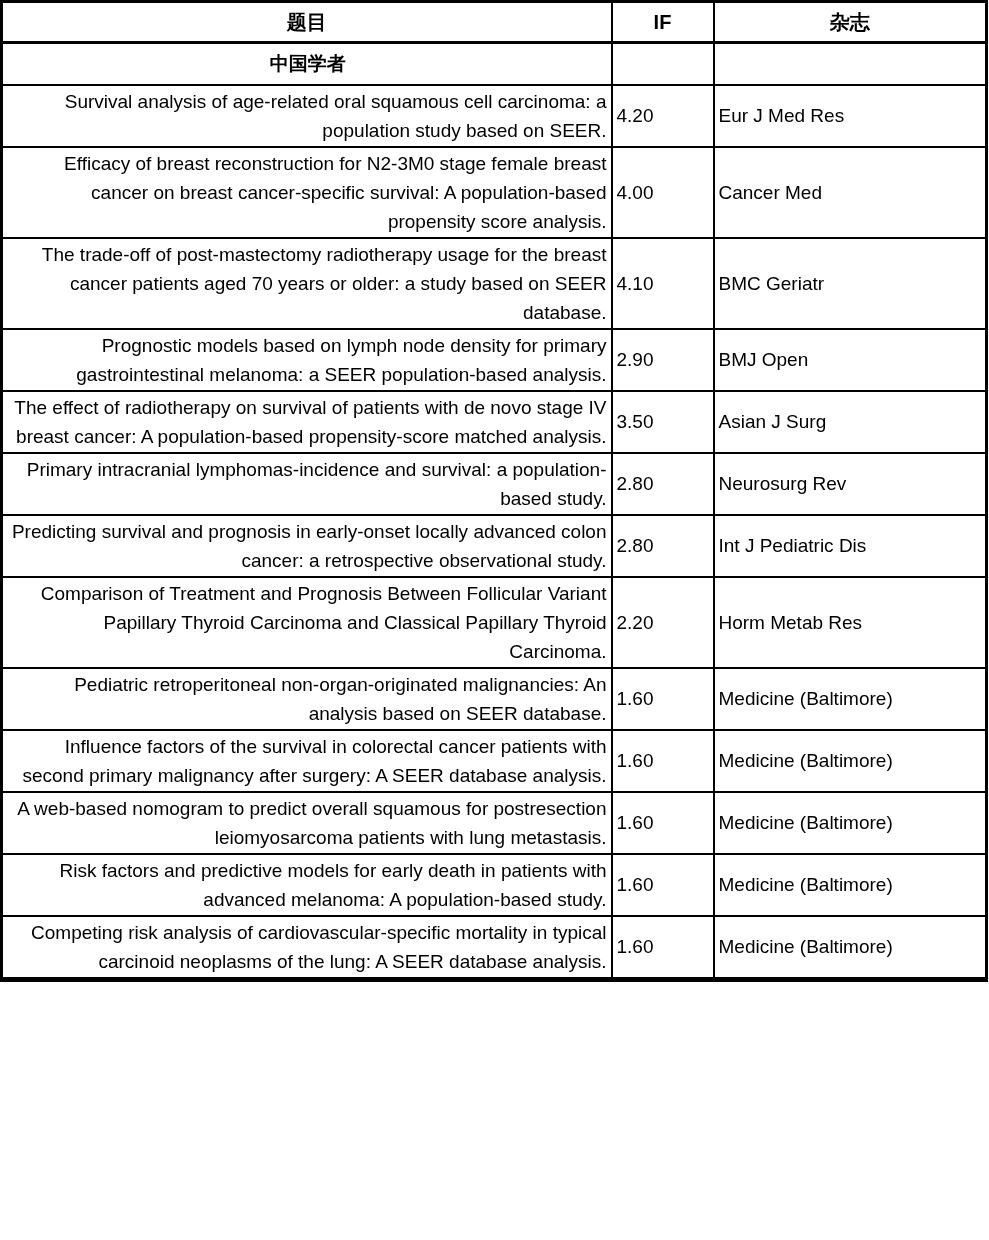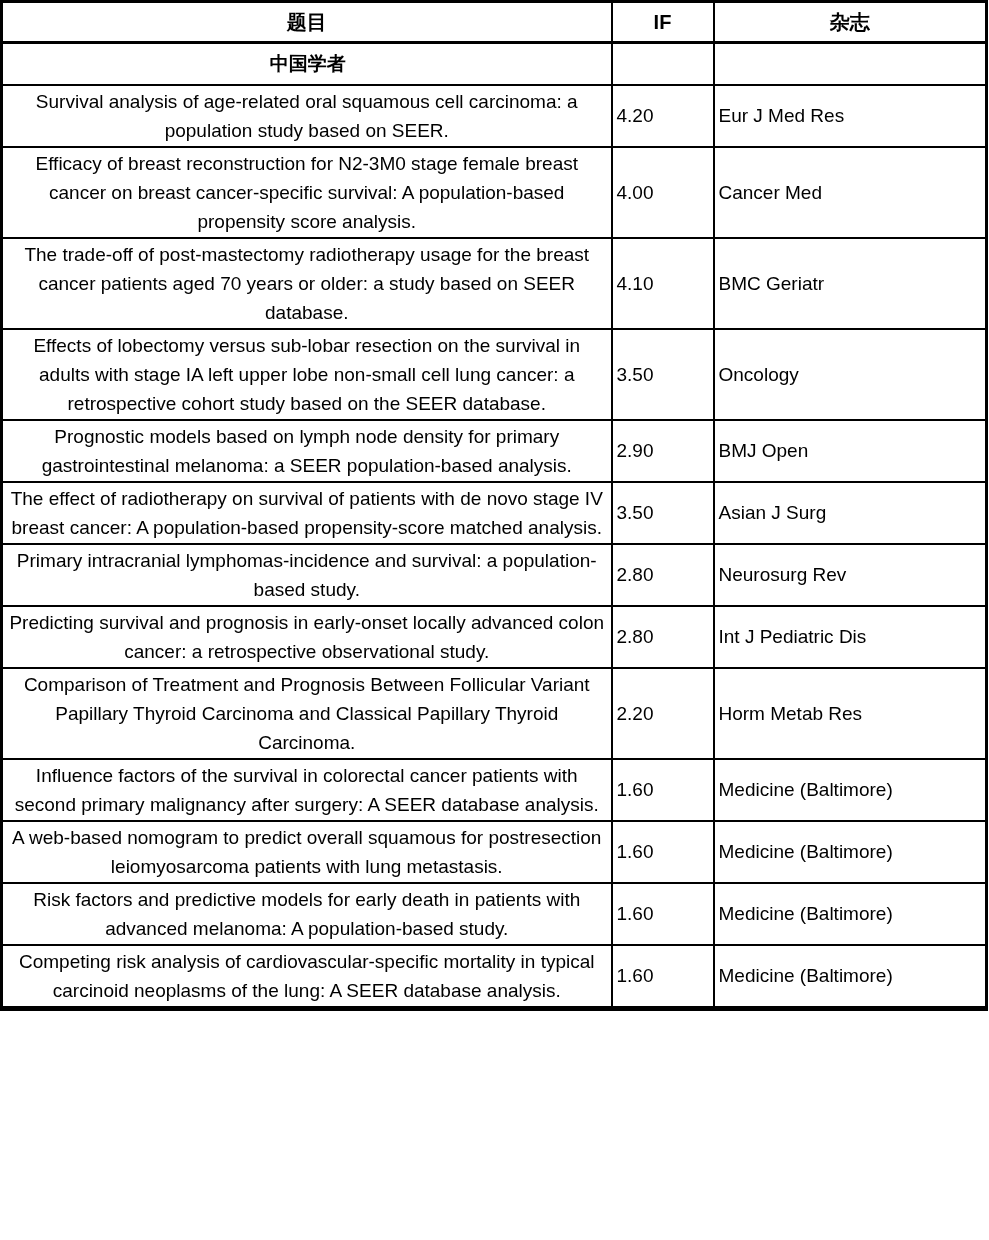"Survival analysis of age-related oral" td.title-cell { text-align: center -> right }
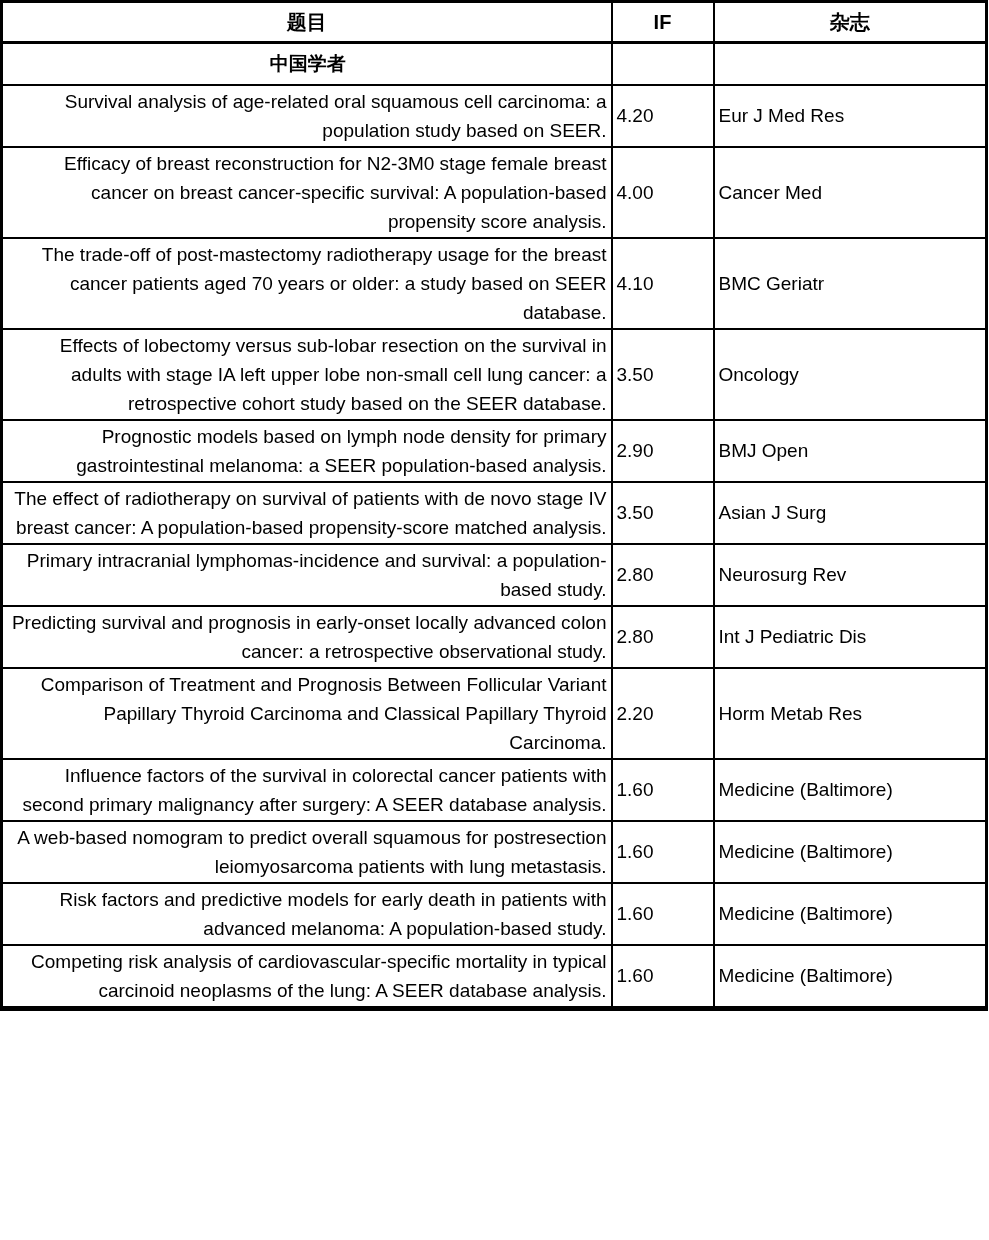"Effects of lobectomy versus sub-lobar" tr { html: <tr> <td>Effects of lobectomy versus sub-lobar resection on the survival in adults with stage IA left upper lobe non-small cell lung cancer: a retrospective cohort study based on the SEER database.</td> <td>3.50</td> <td>Oncology</td> </tr> -> none }
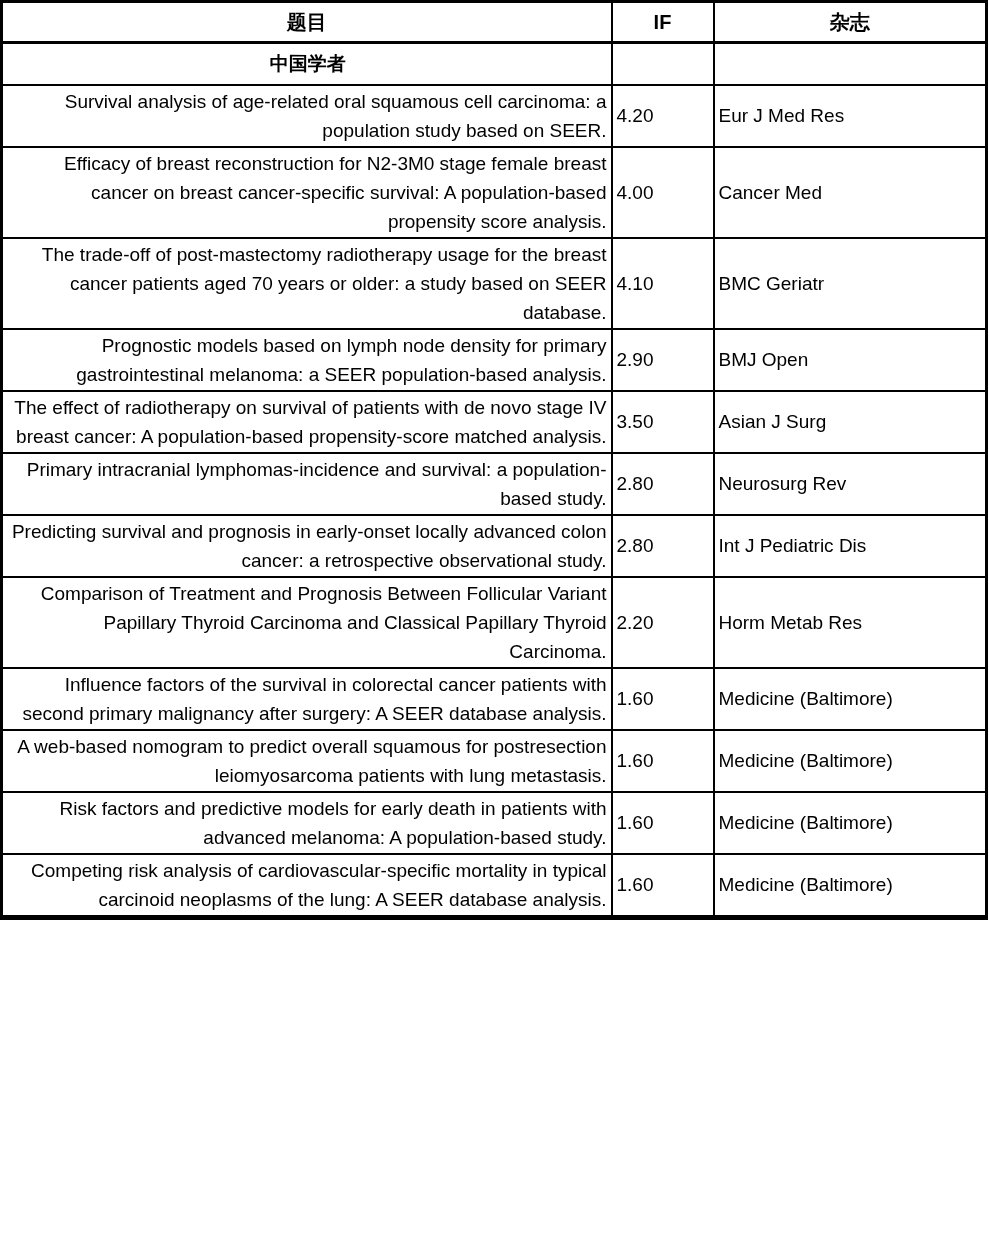"Pediatric retroperitoneal" tr { html: none -> <tr> <td>Pediatric retroperitoneal non-organ-originated malignancies: An analysis based on SEER database.</td> <td>1.60</td> <td>Medicine (Baltimore)</td> </tr> }
